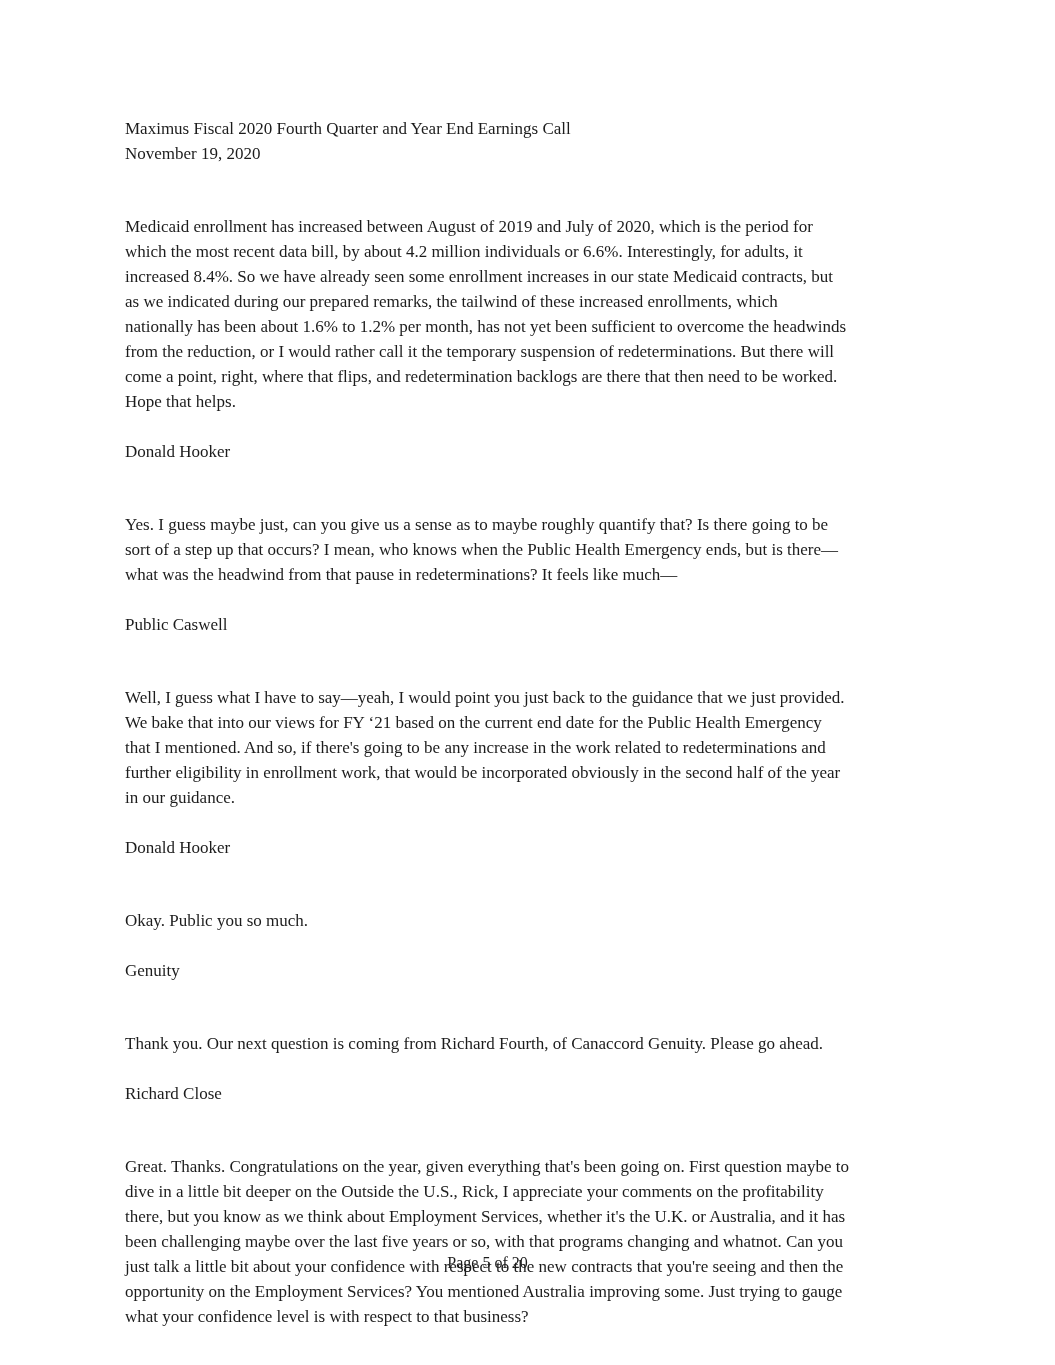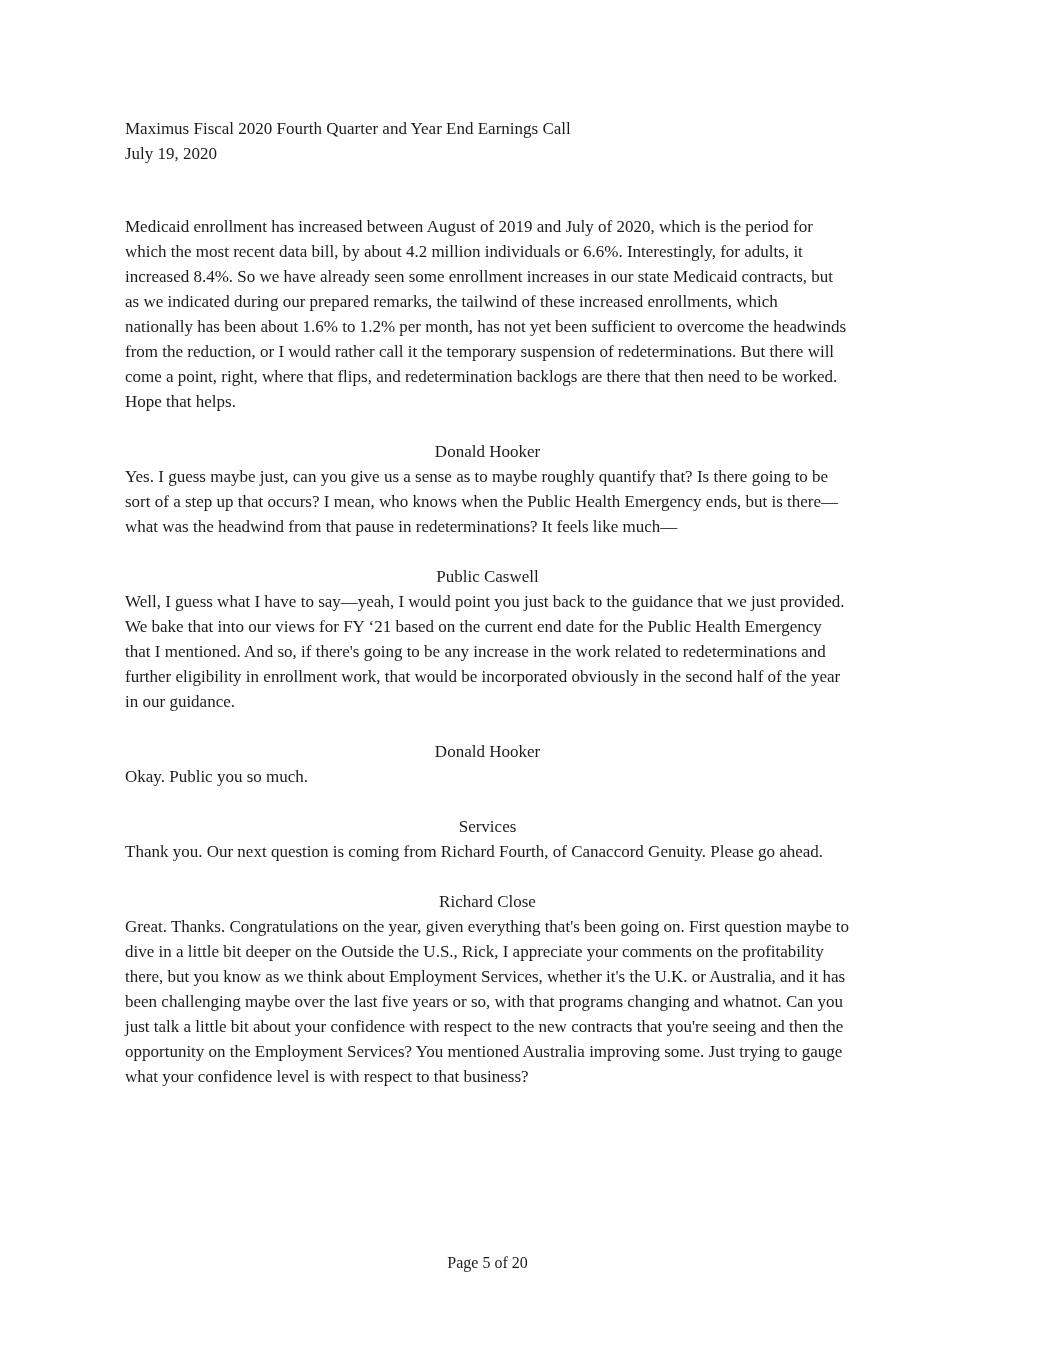"July 19, 2020" div { text: July -> November }
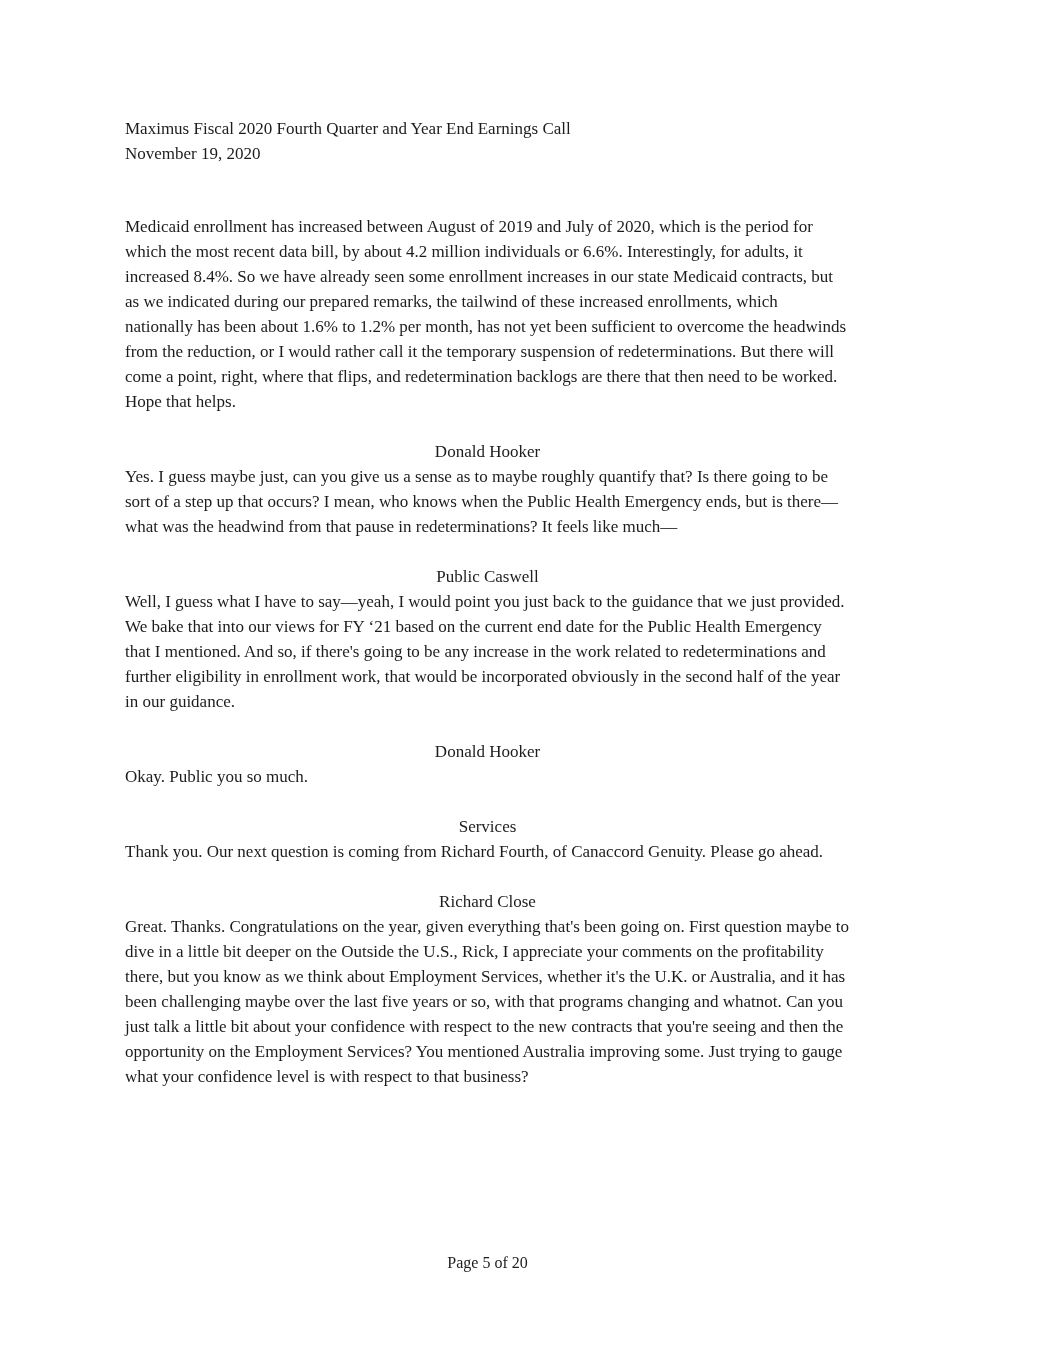"Medicaid enrollment has increased" .speech { margin-top: none -> 48px }
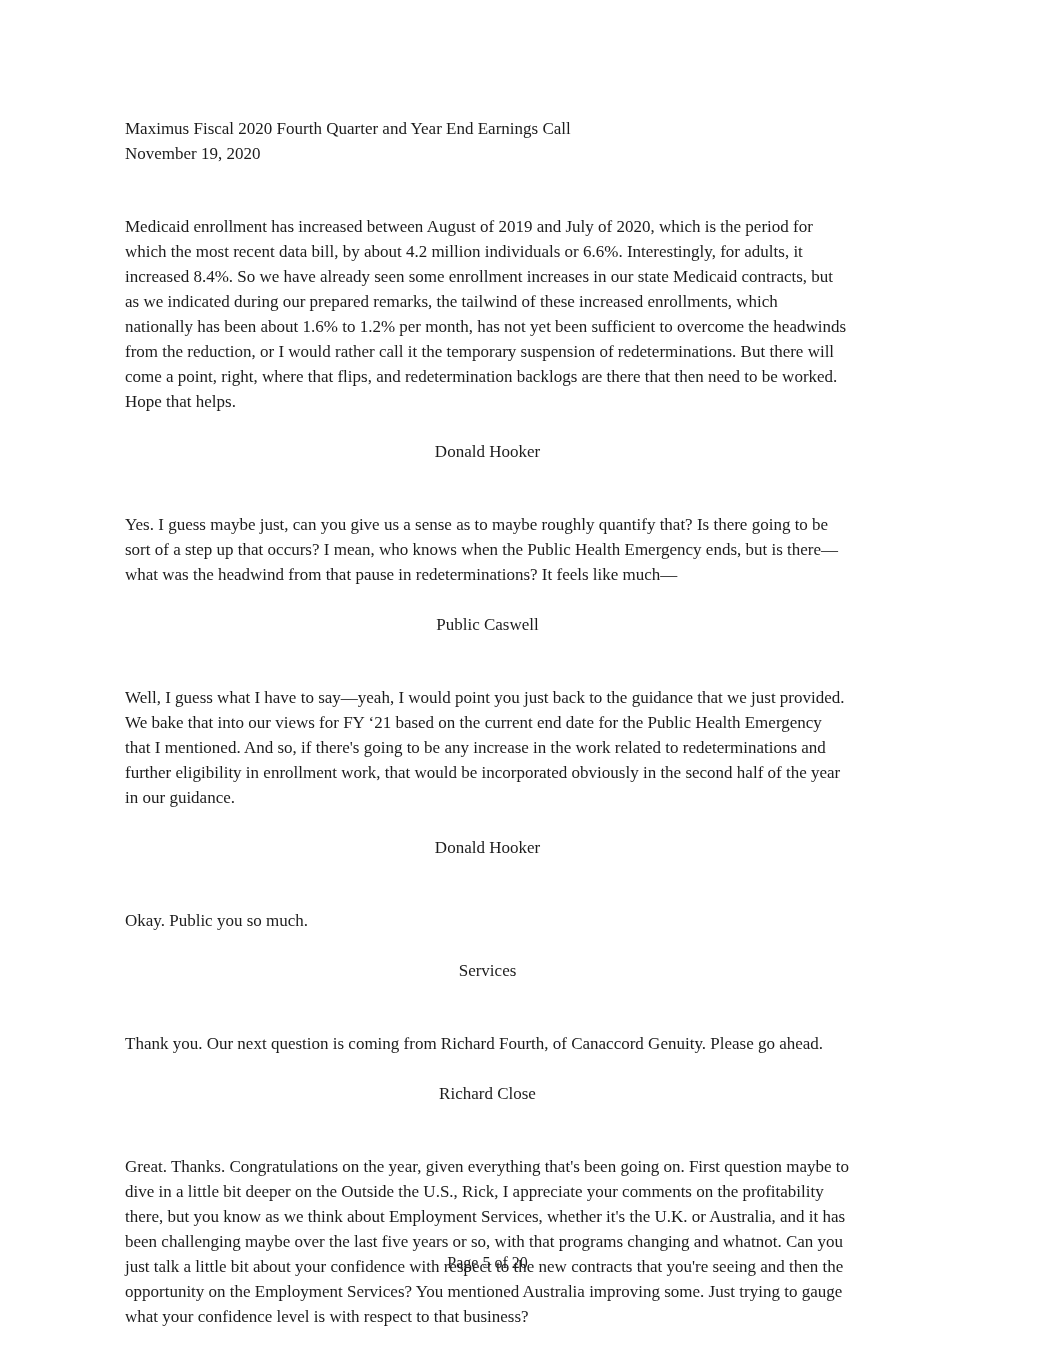"Donald Hooker" .speaker { text-align: center -> none }
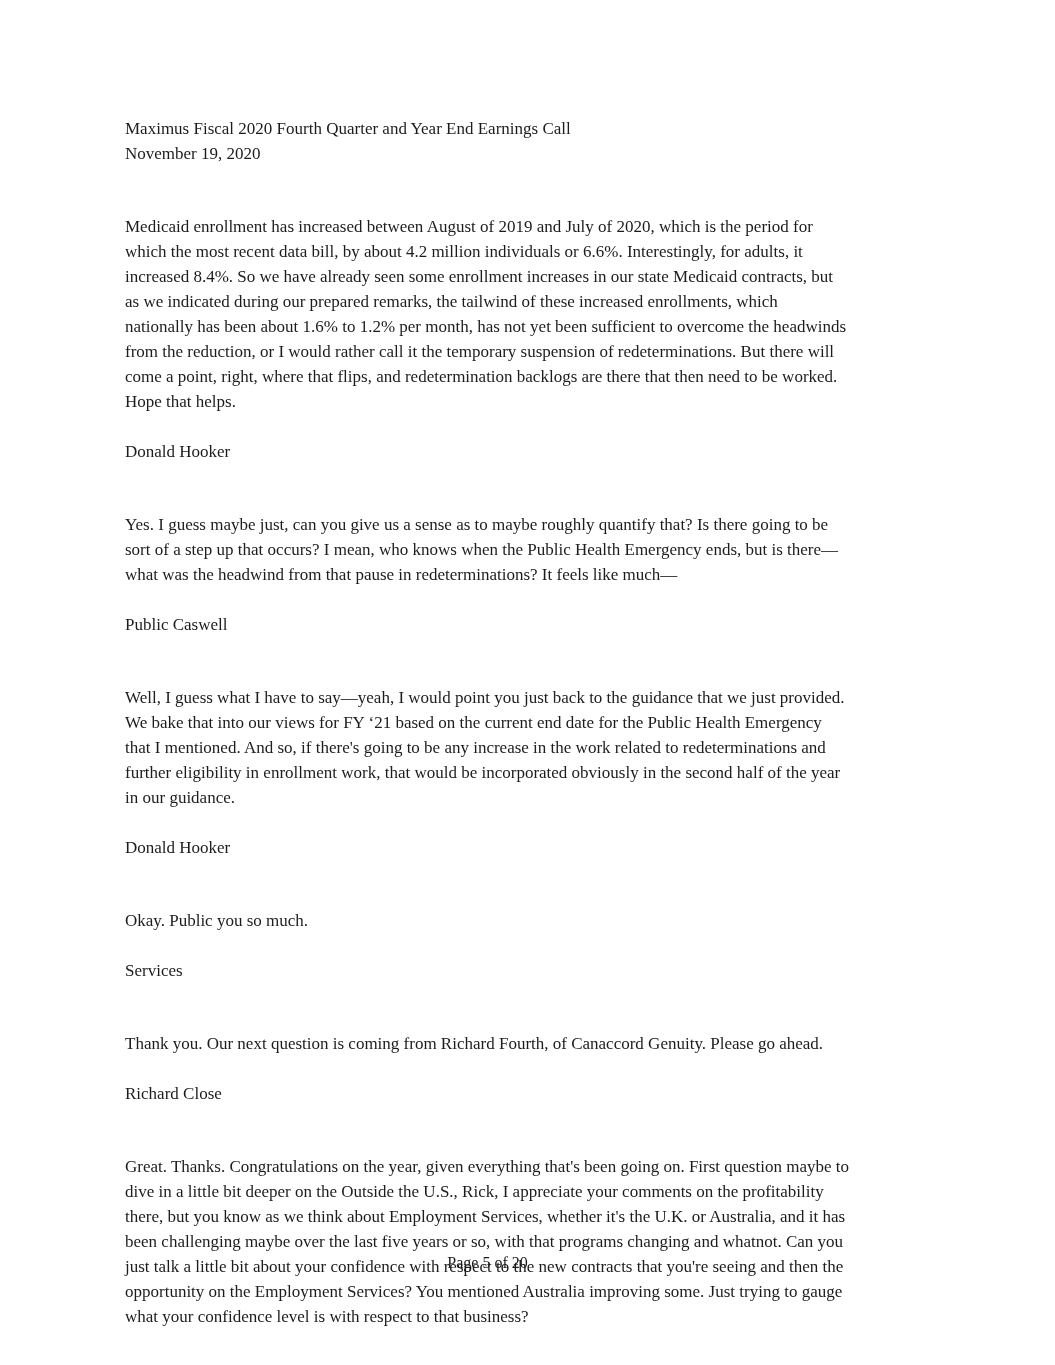"Services" span.speaker { text: Services -> Genuity }
